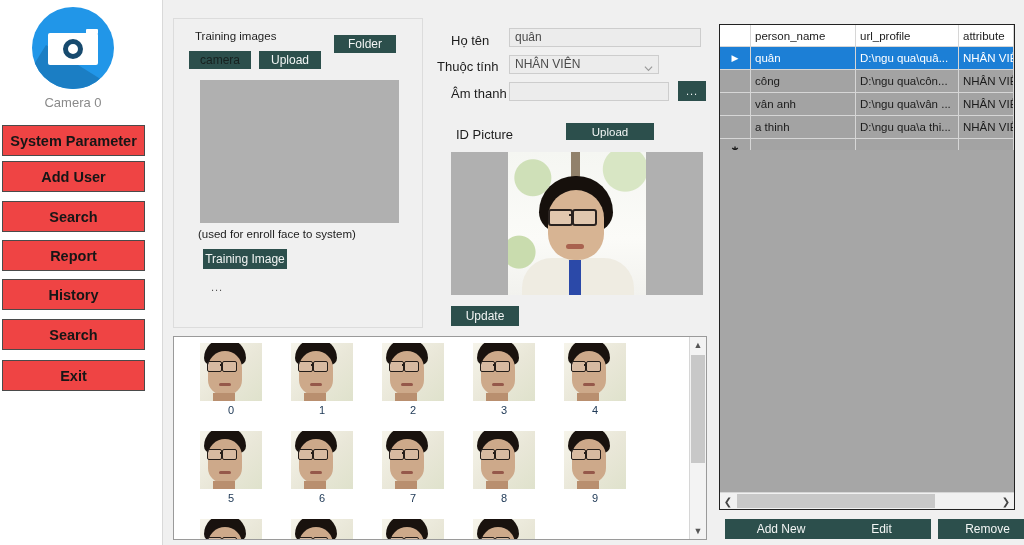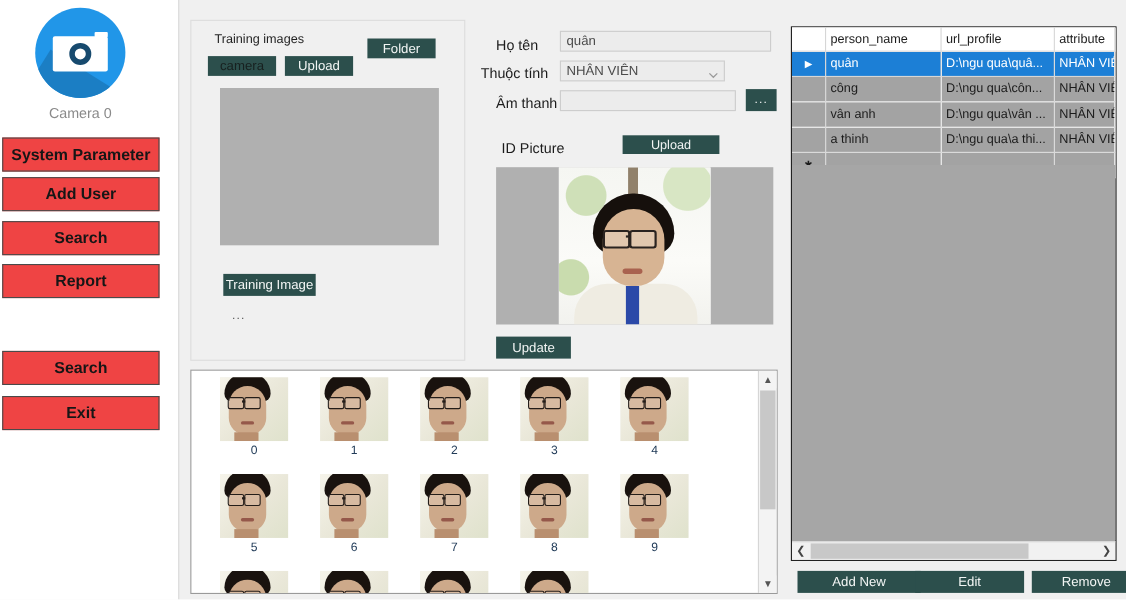"(used for enroll face to" div { html: none -> <div>(used for enroll face to system)</div> }
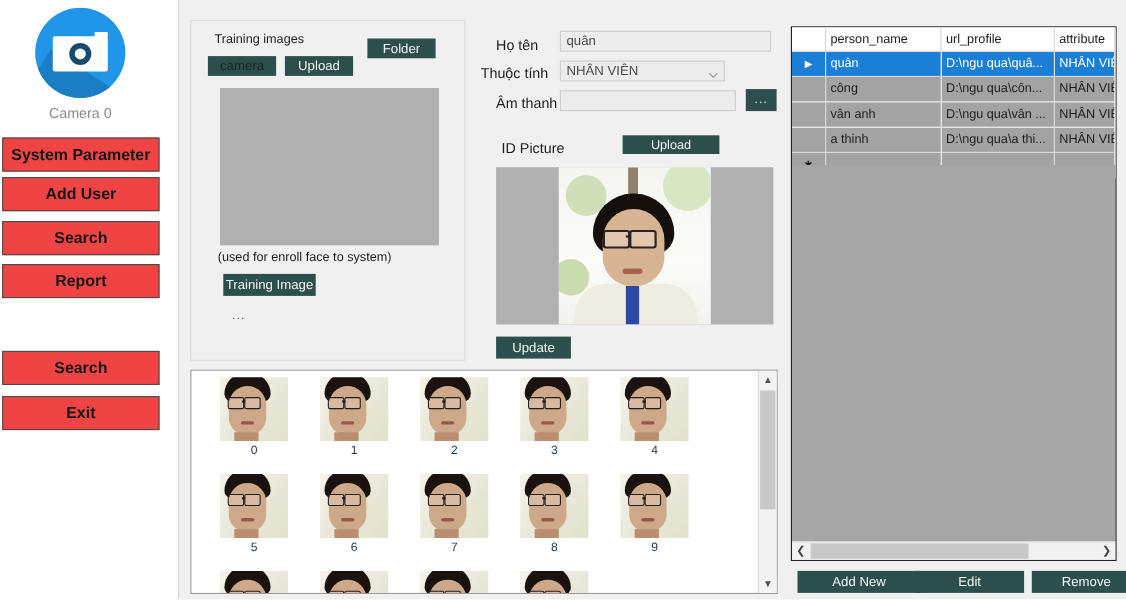"History" button.side-btn { html: none -> <button>History</button> }
